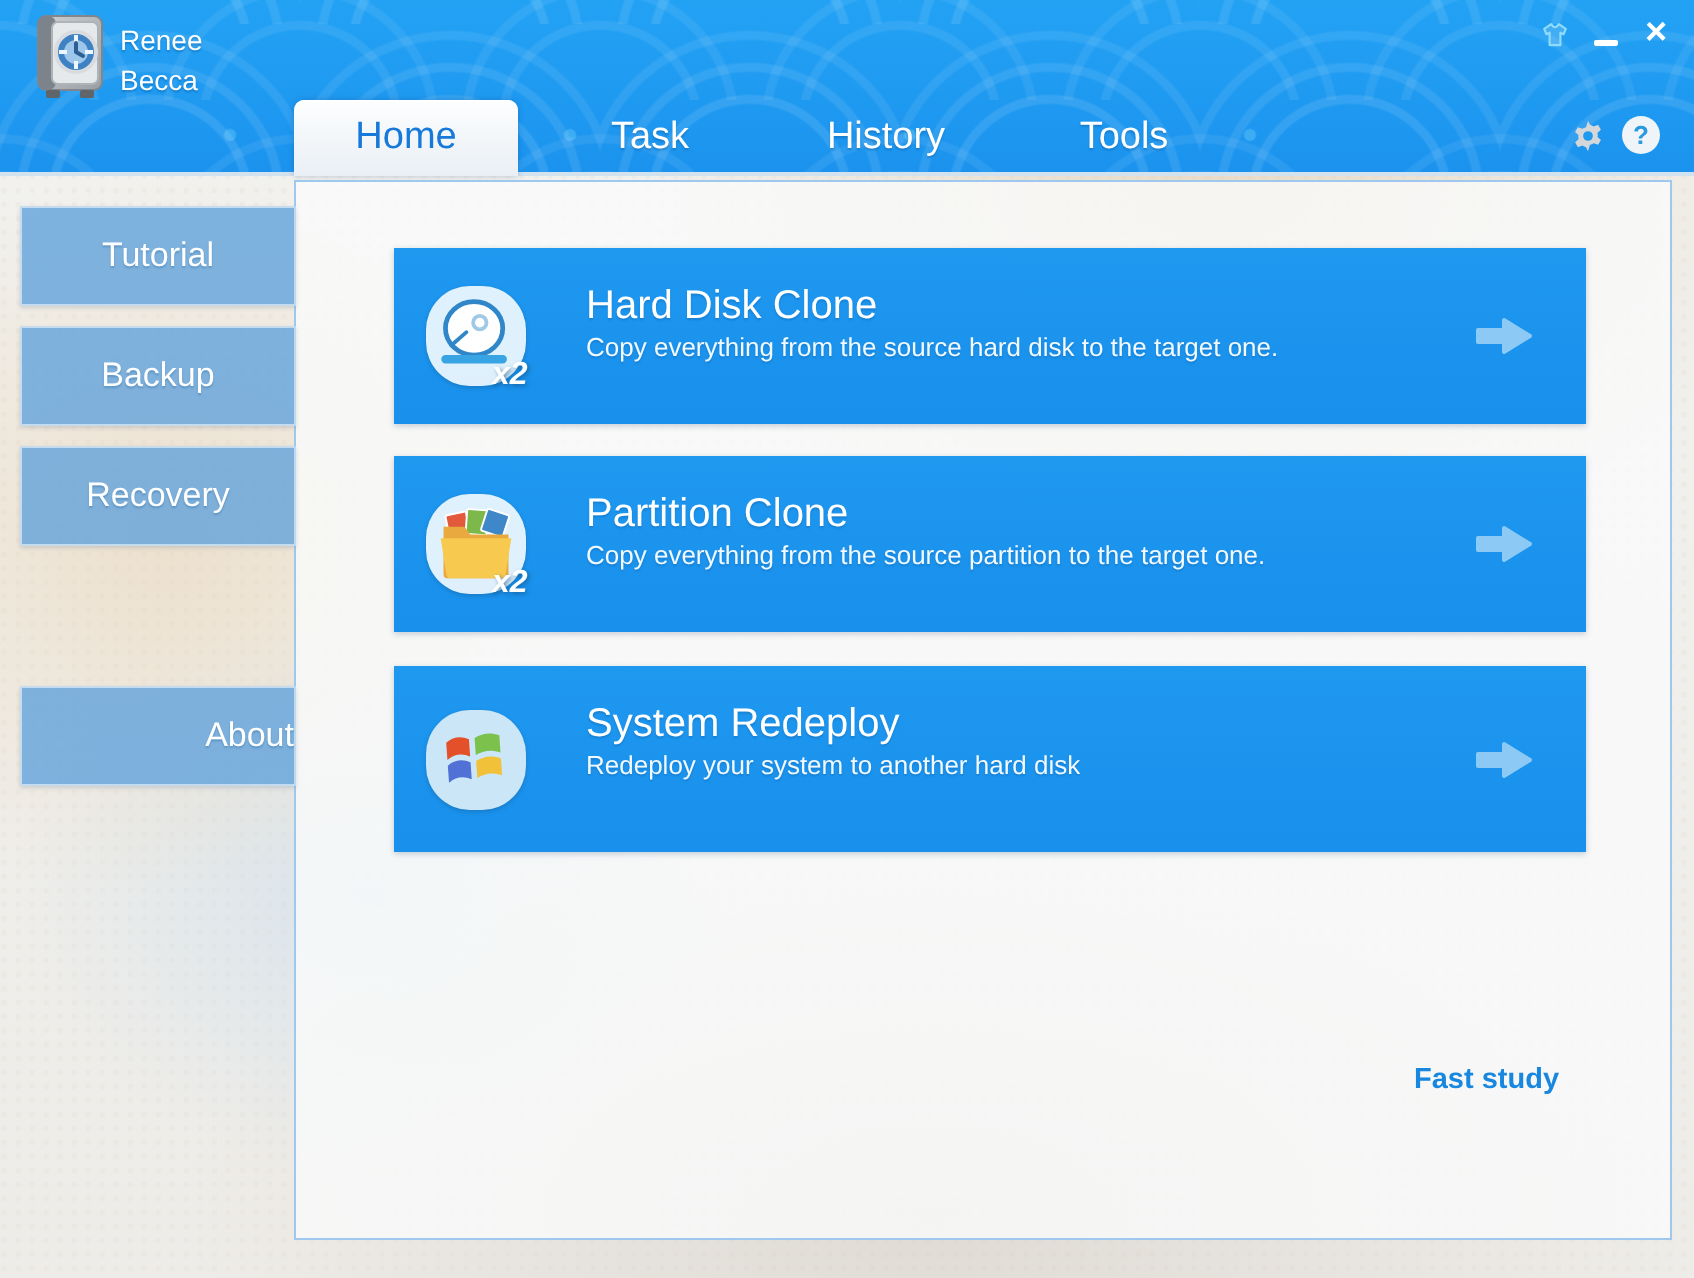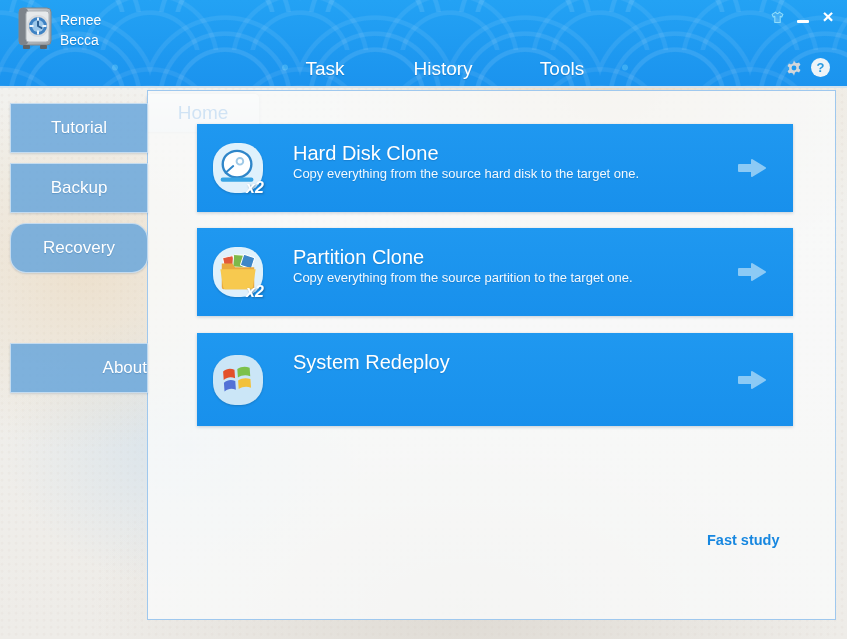"Home" .tab-home { margin-top: 44px -> none }
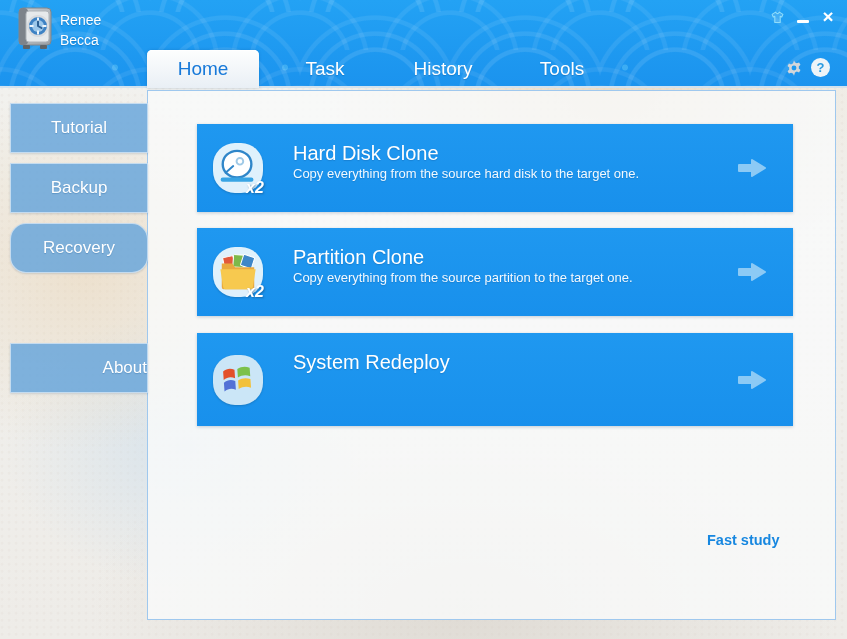"Recovery" .si-2 { border-radius: 16px -> none }
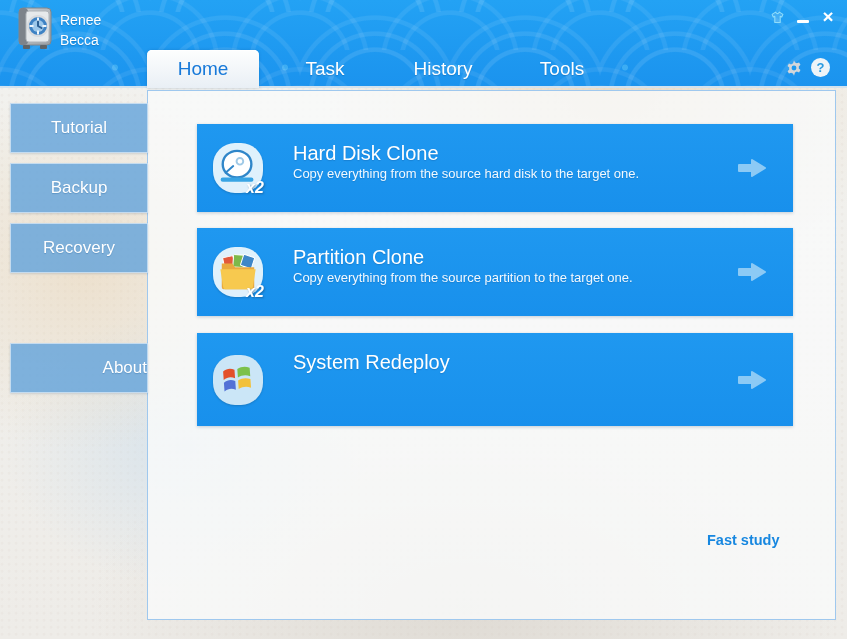"Redeploy your system to another" div.bn-desc { html: none -> <div>Redeploy your system to another hard disk</div> }
